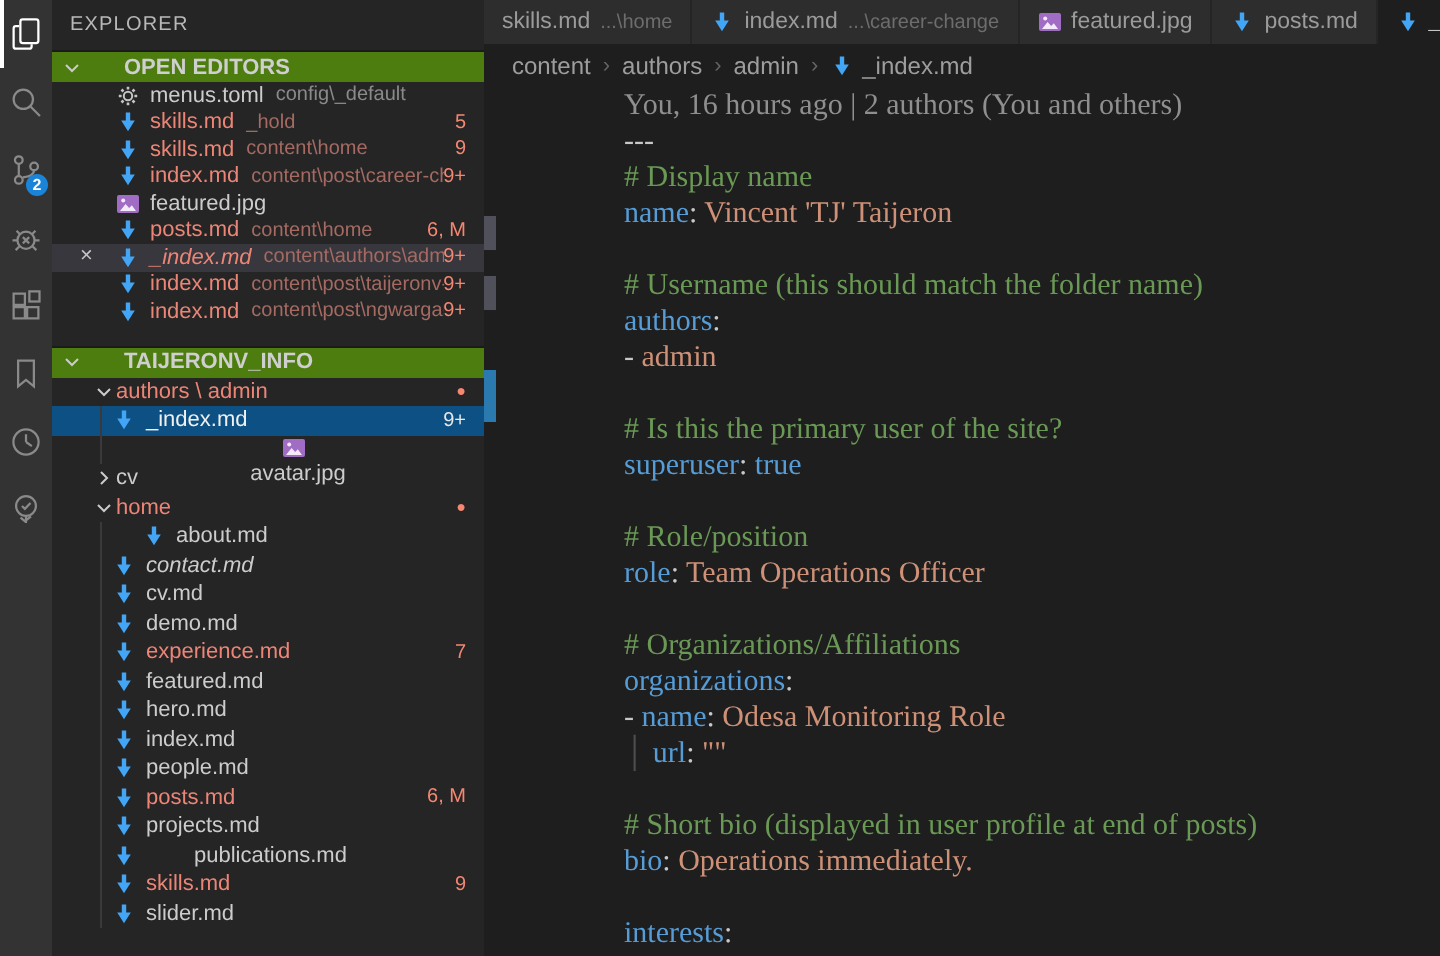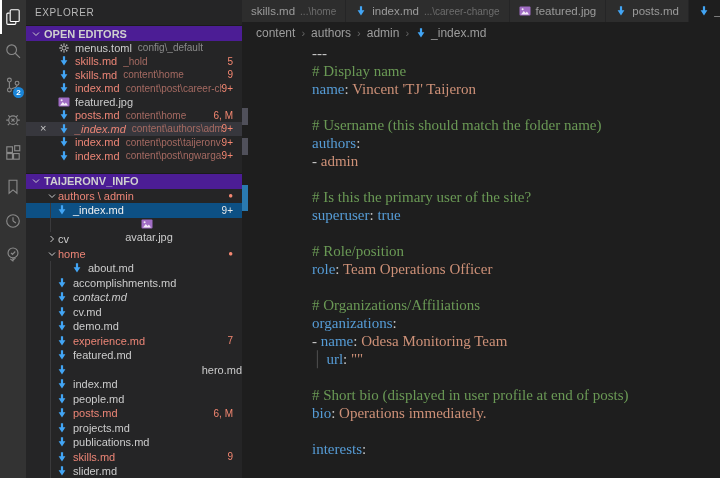"OPEN EDITORS" .section-header { background: #4c1d95 -> #4d7c0f; gap: 2px -> 20px }
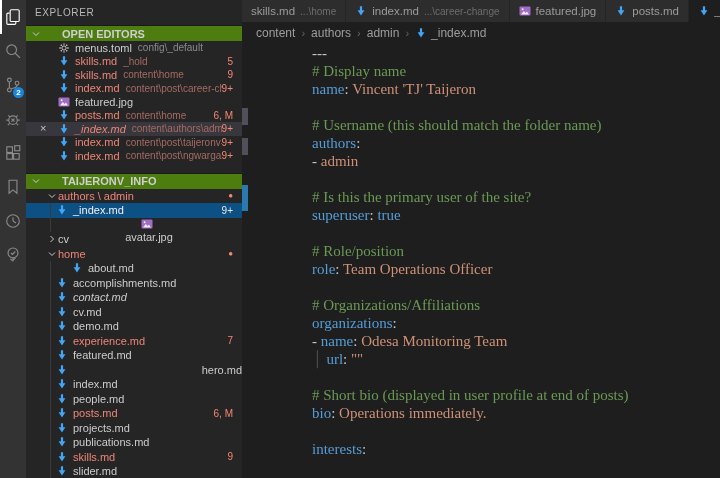"You, 16 hours ago |" div.blame { html: none -> <div>You, 16 hours ago | 2 authors (You and others)</div> }
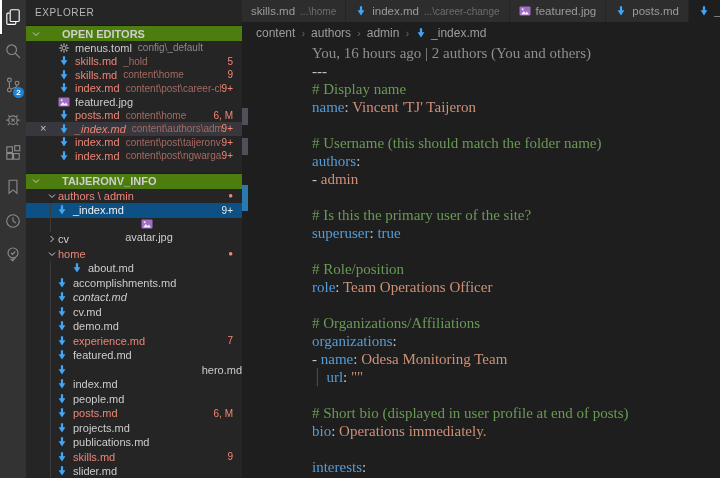"accomplishments.md" div.row { html: <div> <span></span> <span> <svg> <polygon></polygon> </svg> </span> <span>accomplishments.md</span> </div> -> none }
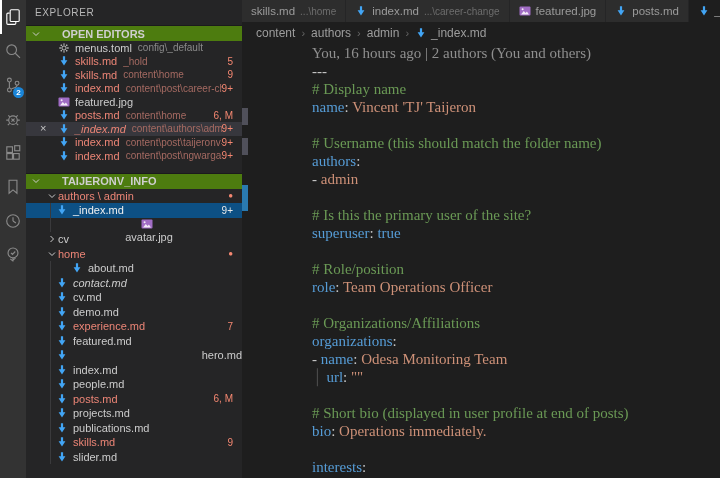"hero.md" div.row { justify-content: space-between -> none }
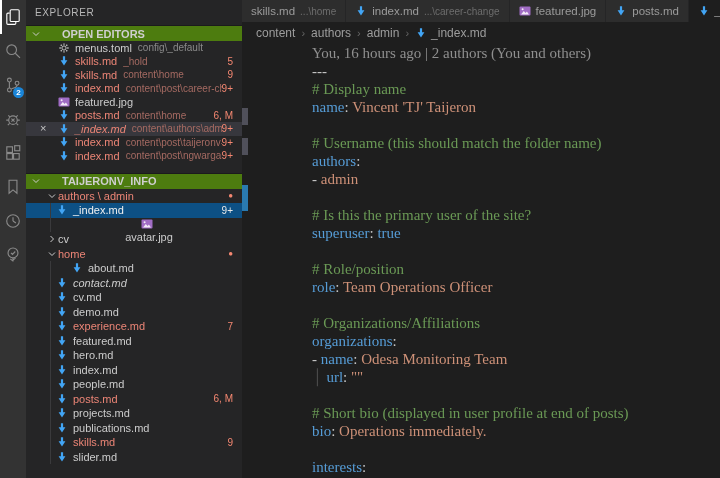"Odesa Monitoring Team" span.tk-value { text: Team -> Role }
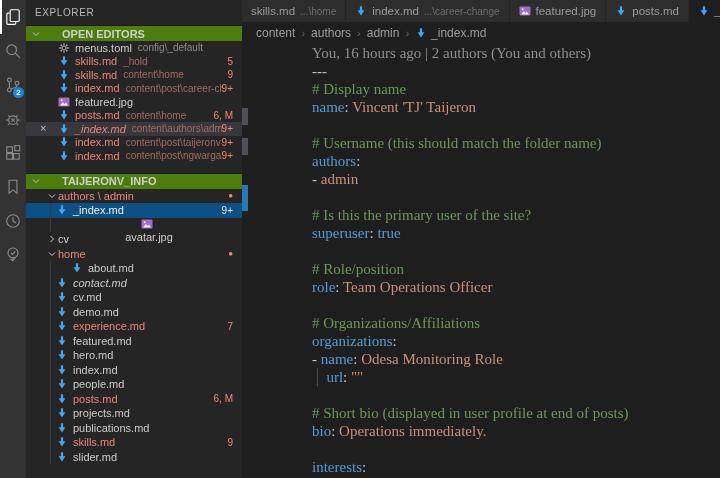"publications.md" div.row { gap: none -> 24px }
